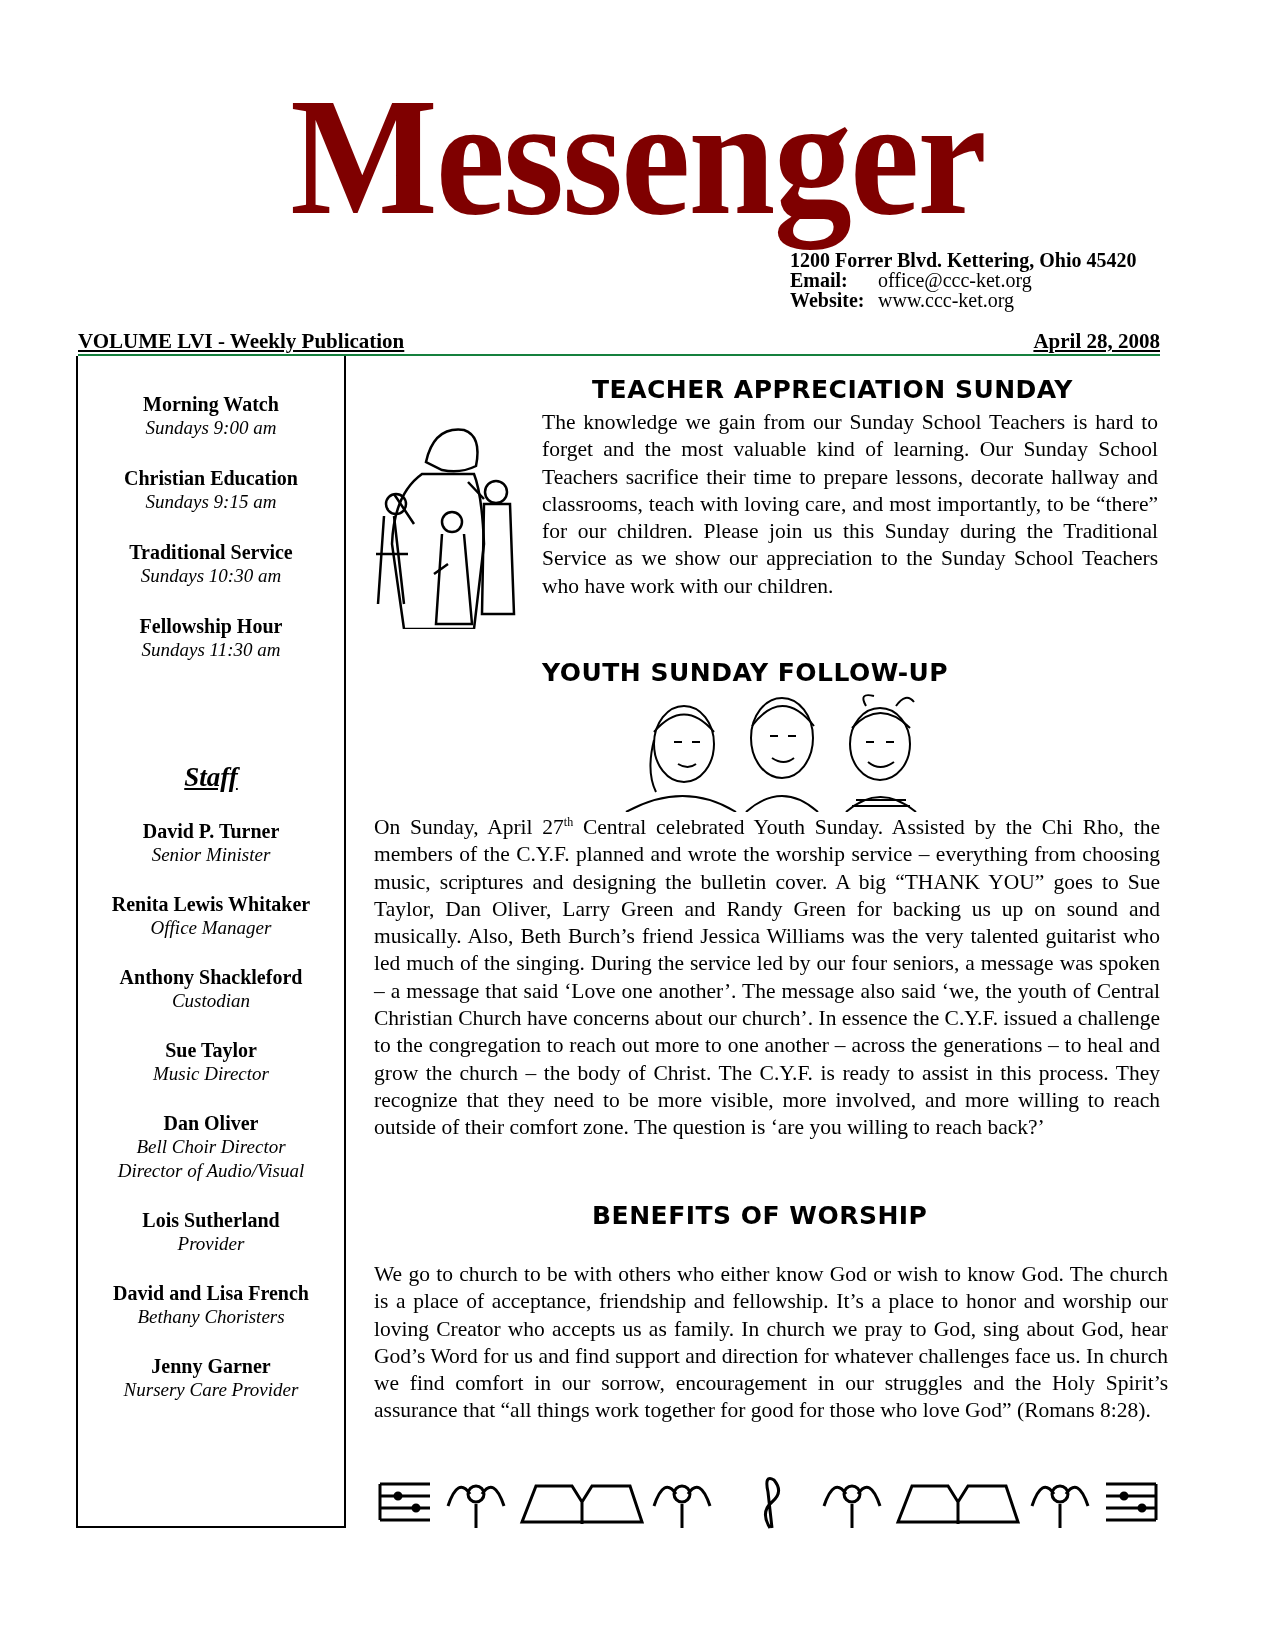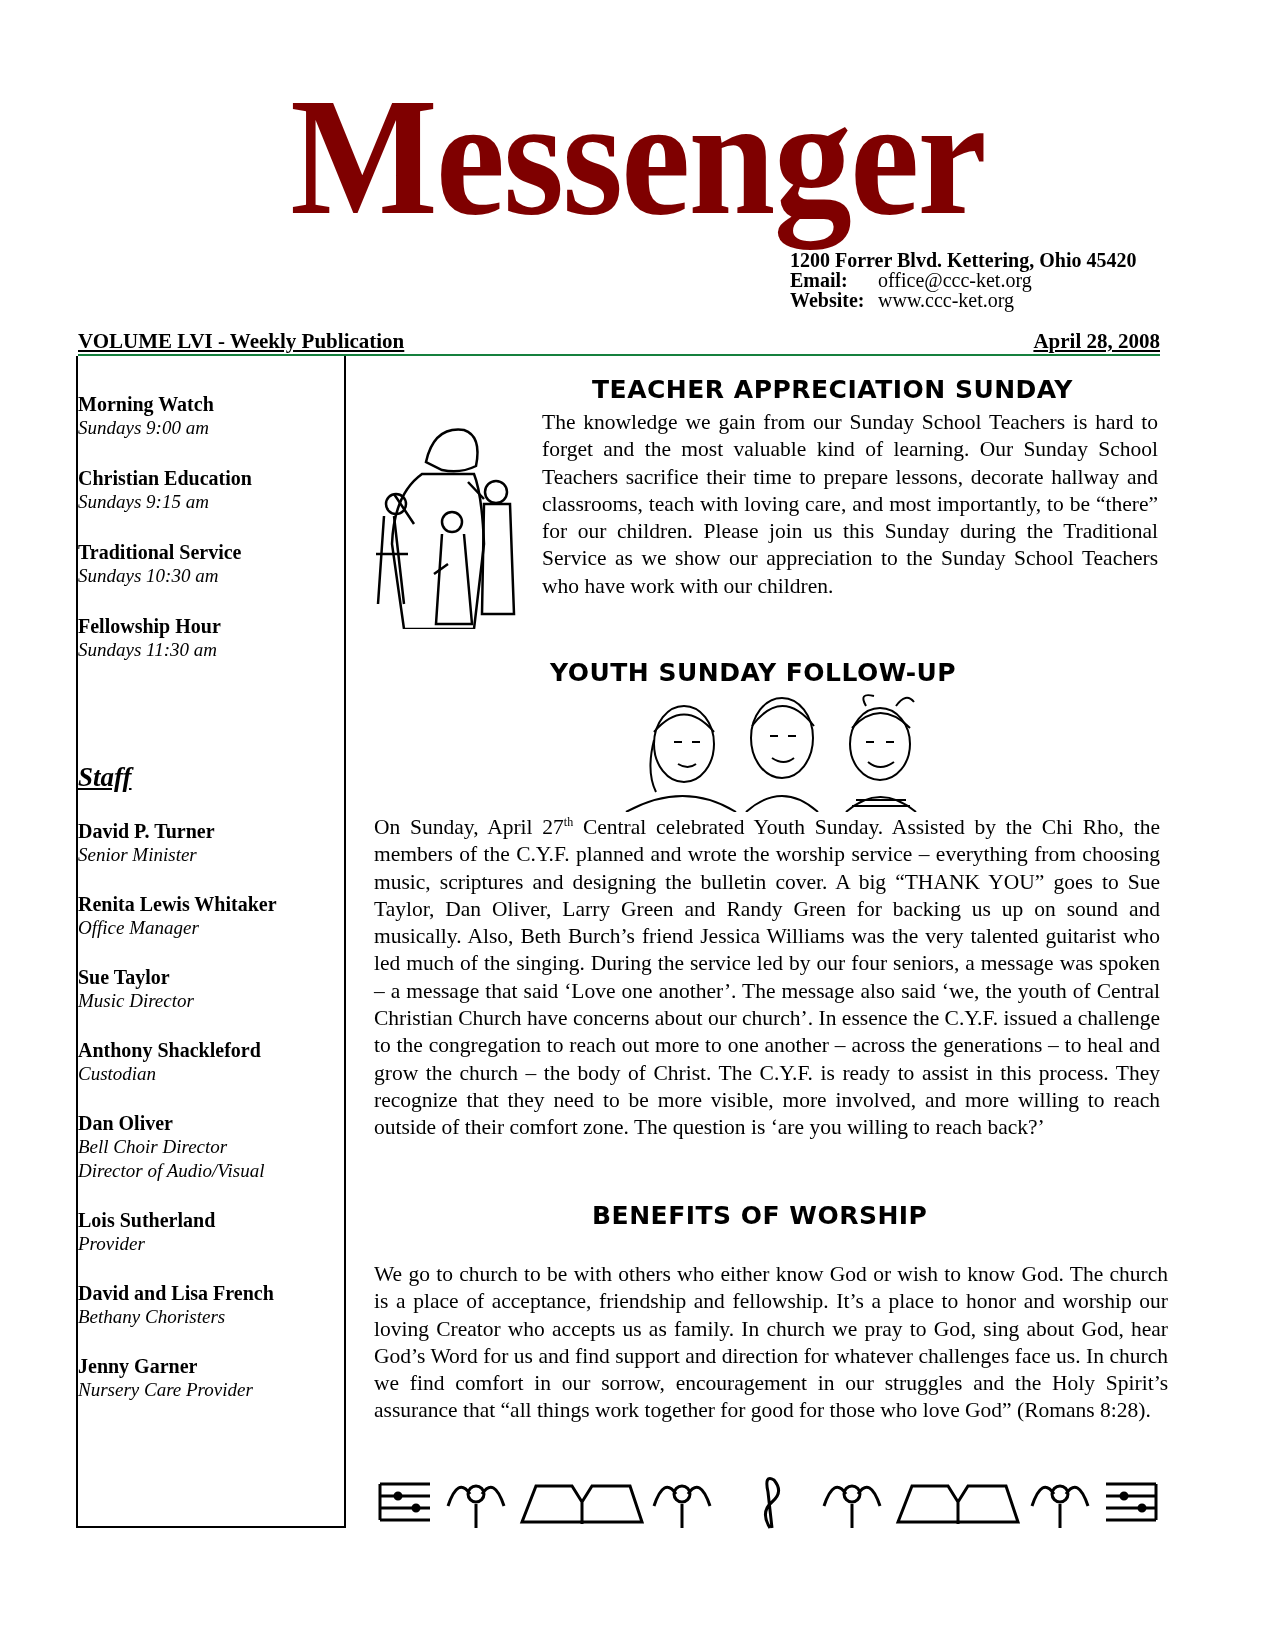"Morning Watch" .sidebar { text-align: left -> center }
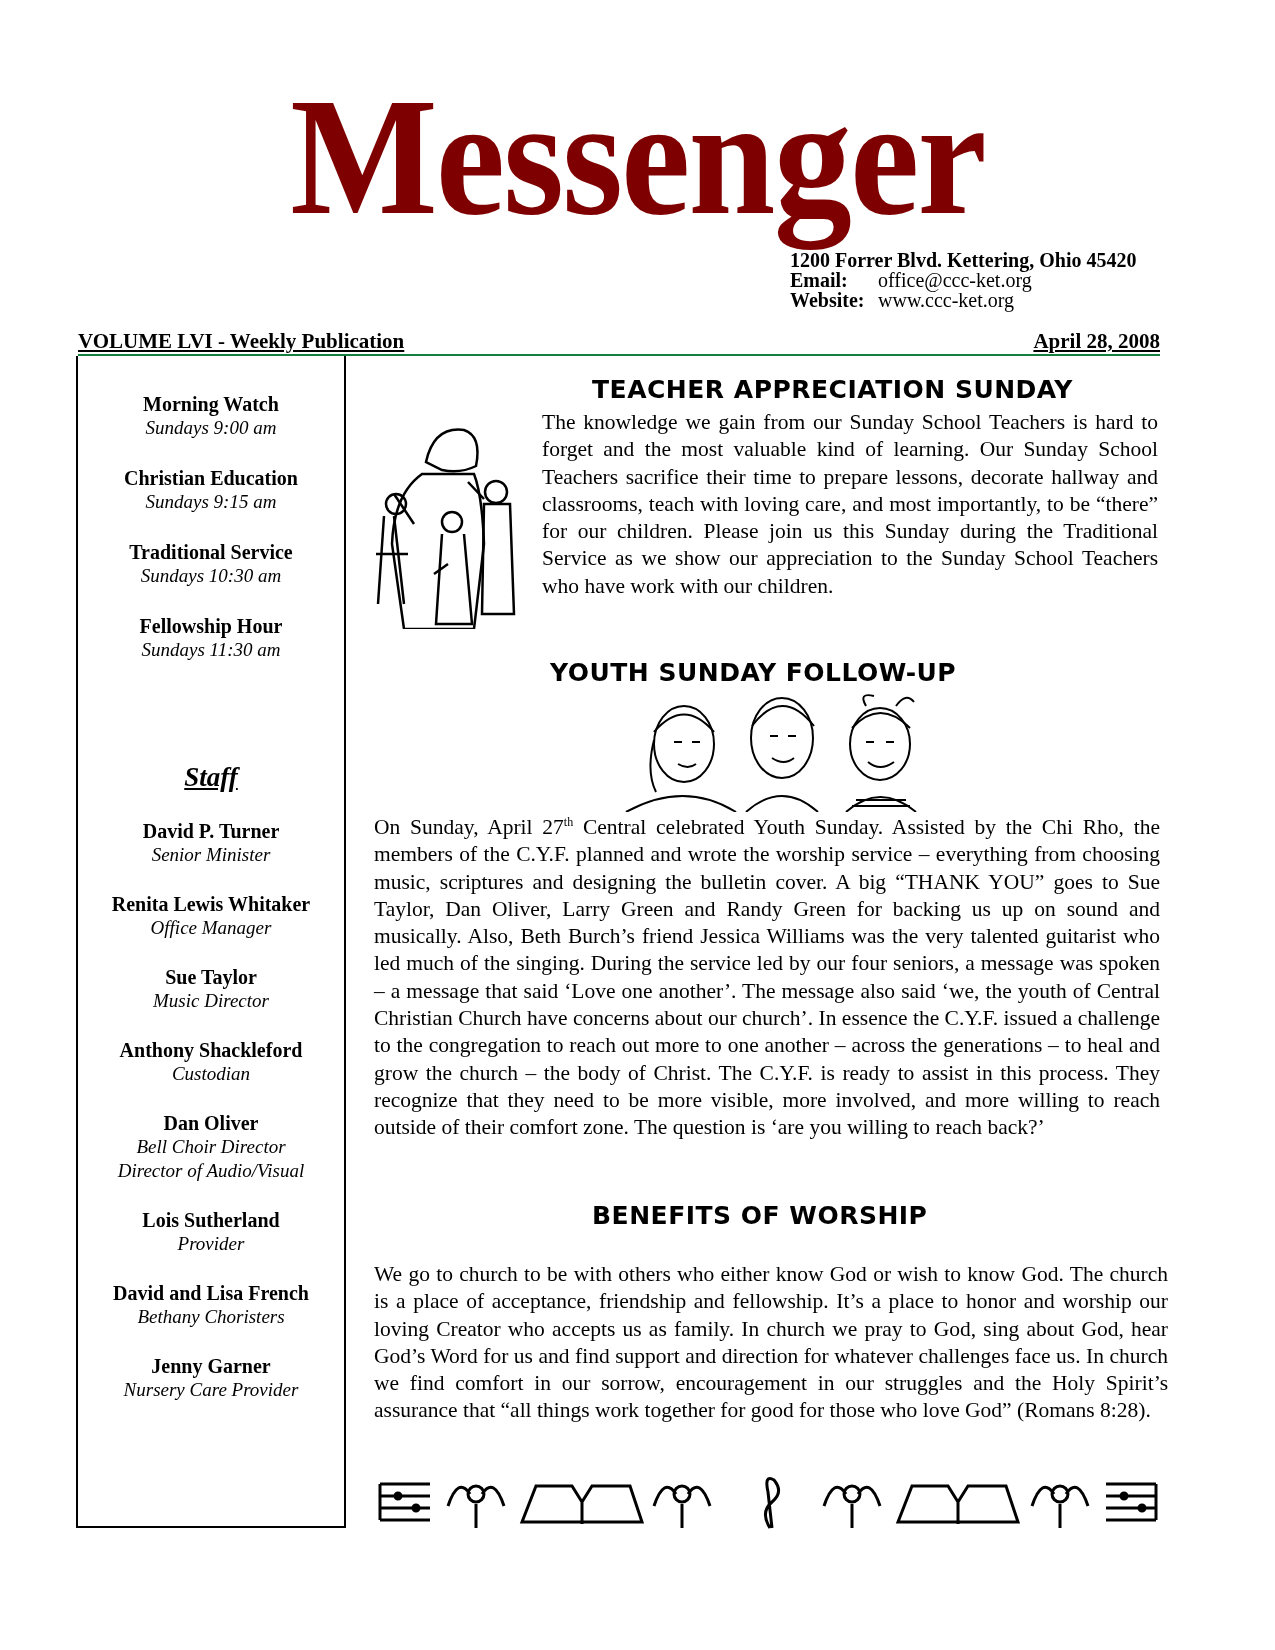"YOUTH SUNDAY FOLLOW-UP" .sec2-h { left: 176px -> 168px }
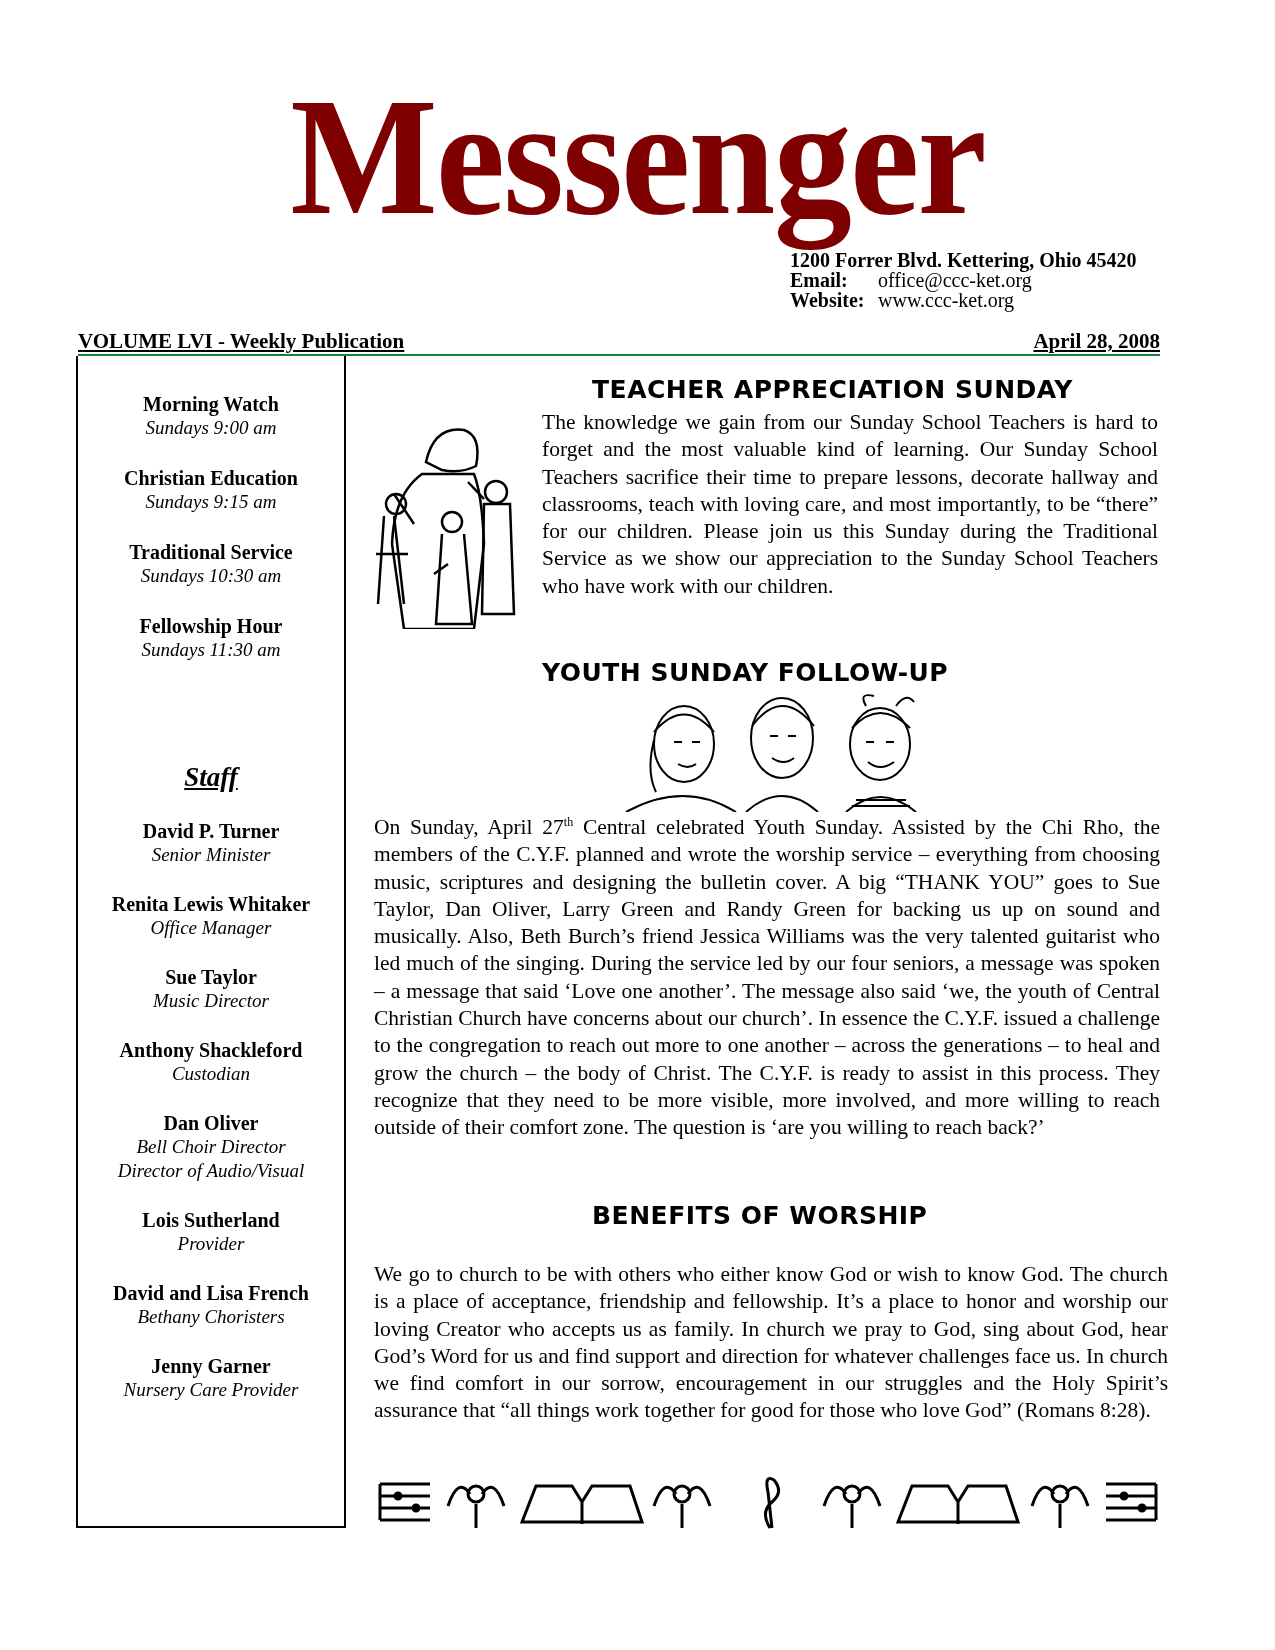"Sue Taylor" div.item { order: before "Anthony Shackleford" -> after "Anthony Shackleford" }
